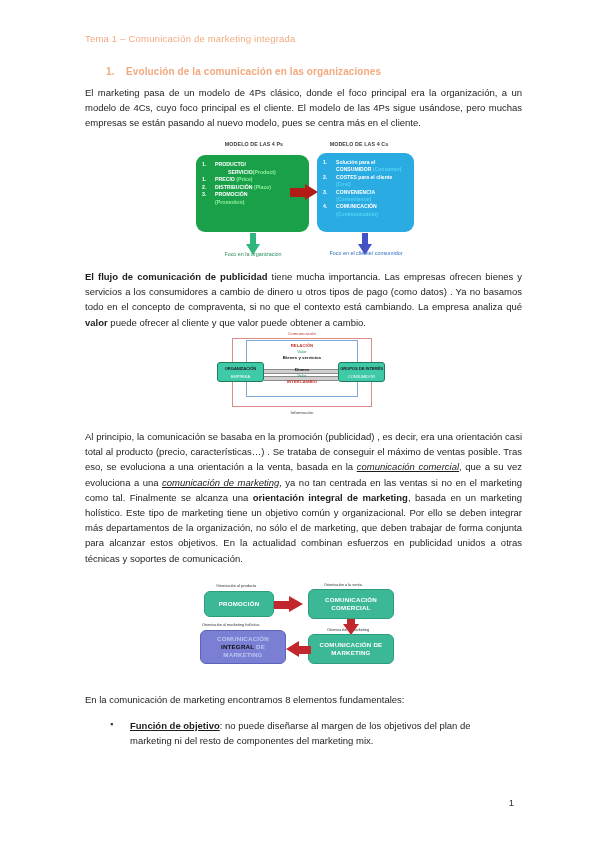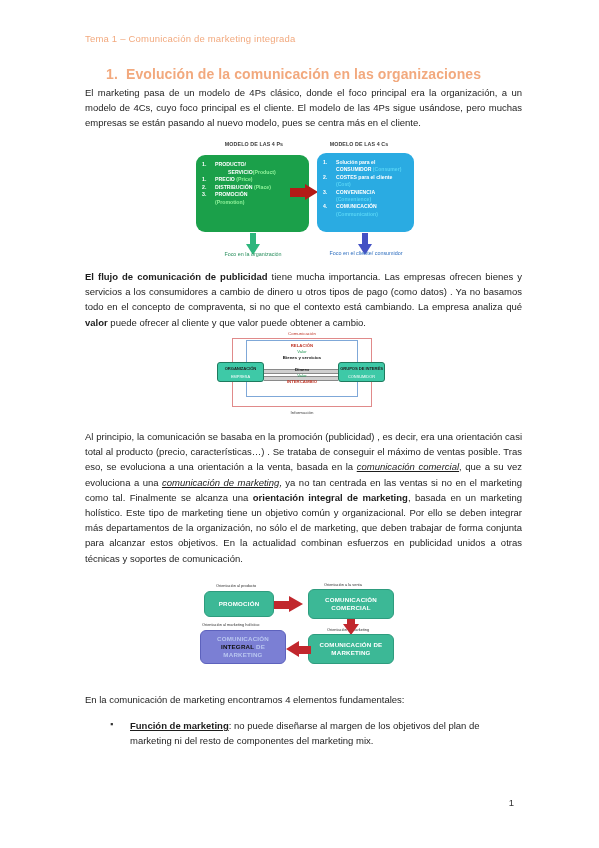"1. Evolución de la comunicación" .sec-heading { font-size: 14px -> 10px }
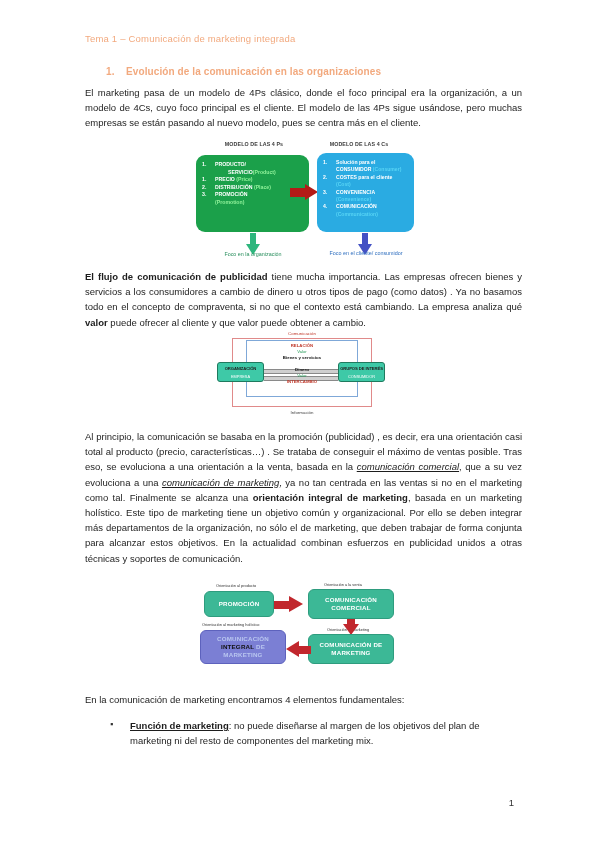"En la comunicación de marketing" p.body { text: 4 -> 8 }
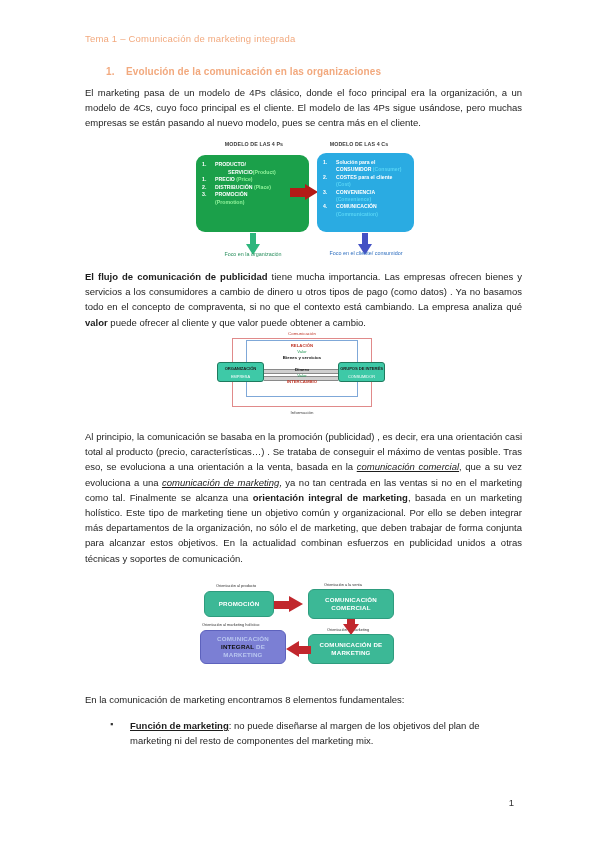"Función de marketing" b.u { text: marketing -> objetivo }
